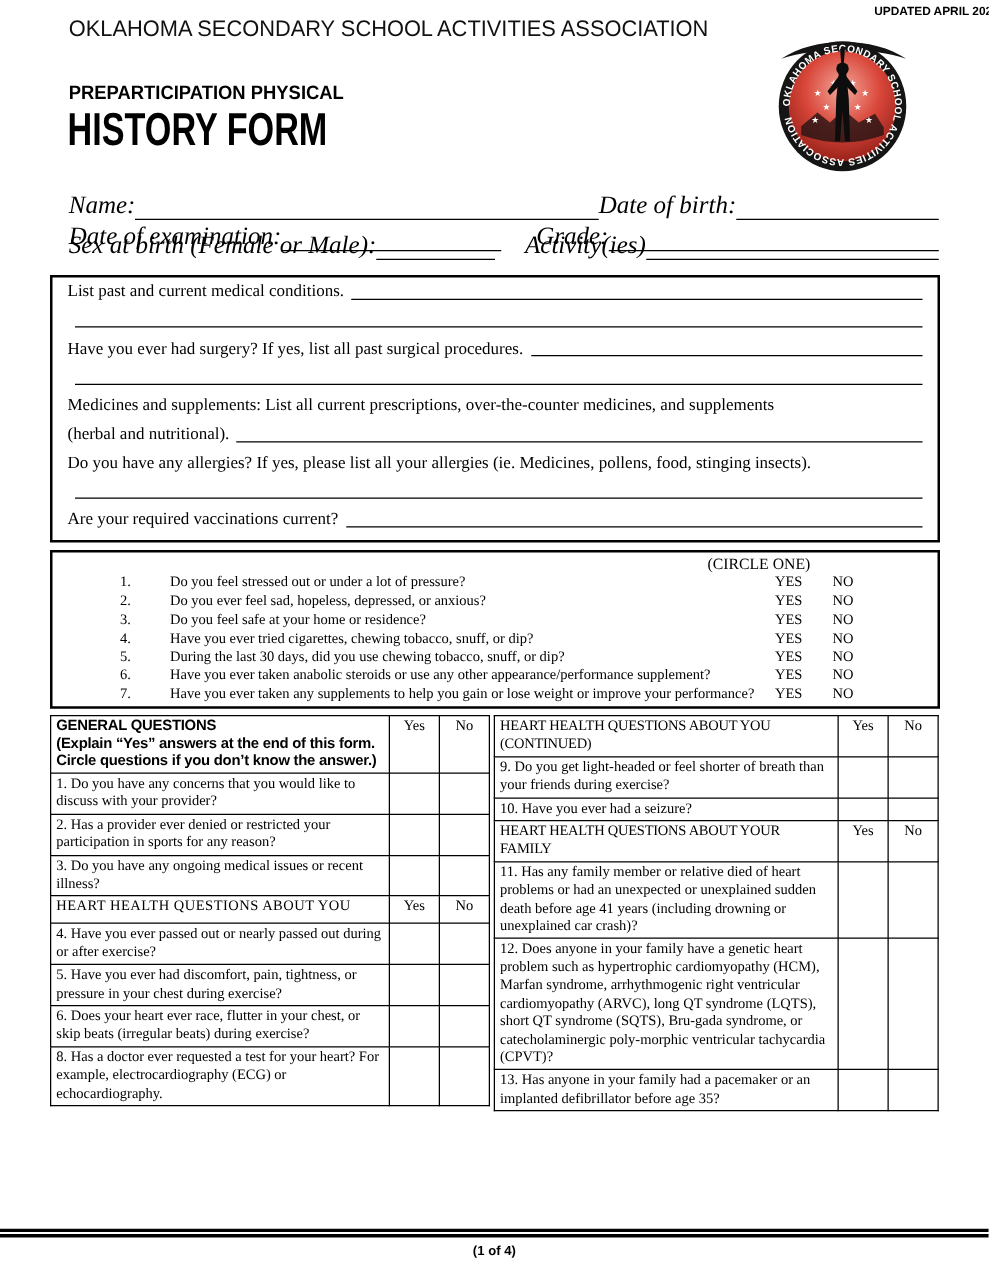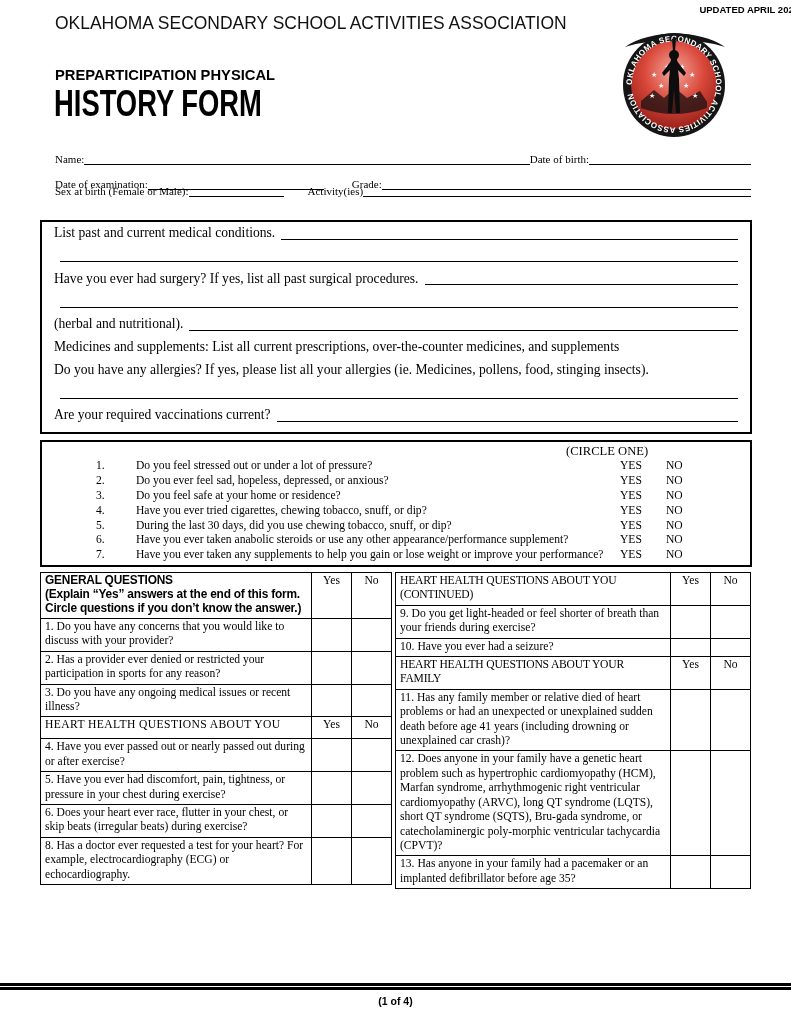"Name:" .f15 { font-size: 11px -> 20px; font-style: none -> italic }
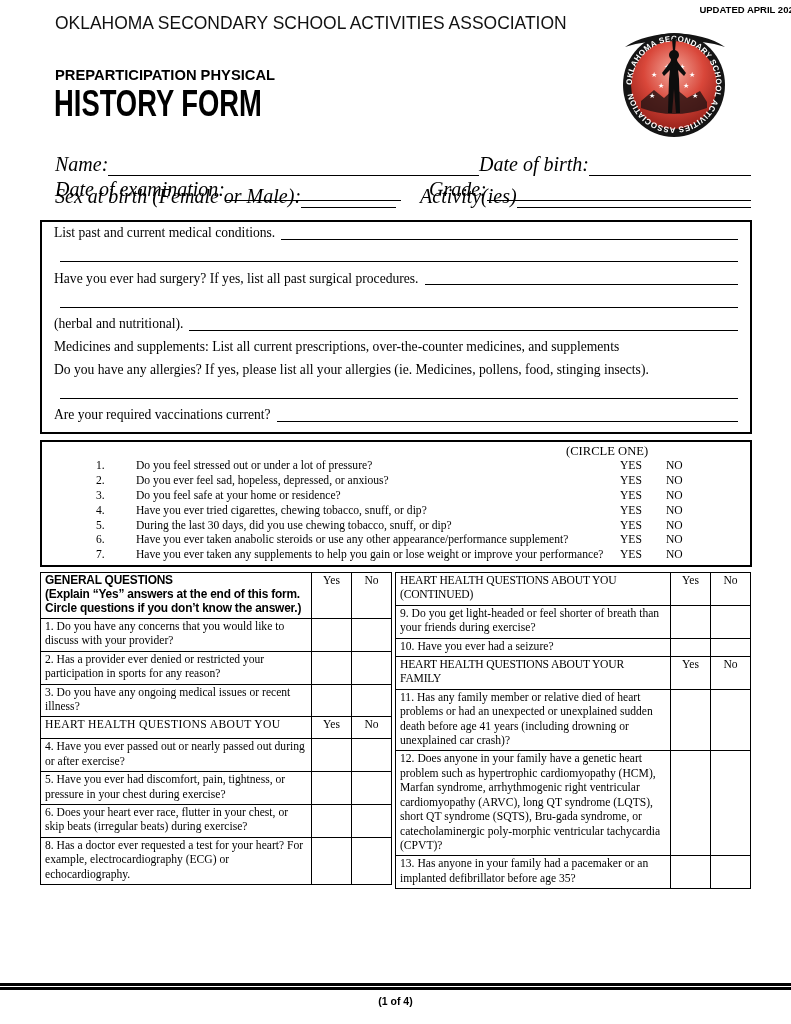"(herbal and nutritional)." div.b1row { order: before "Medicines and supplements: List all" -> after "Medicines and supplements: List all" }
